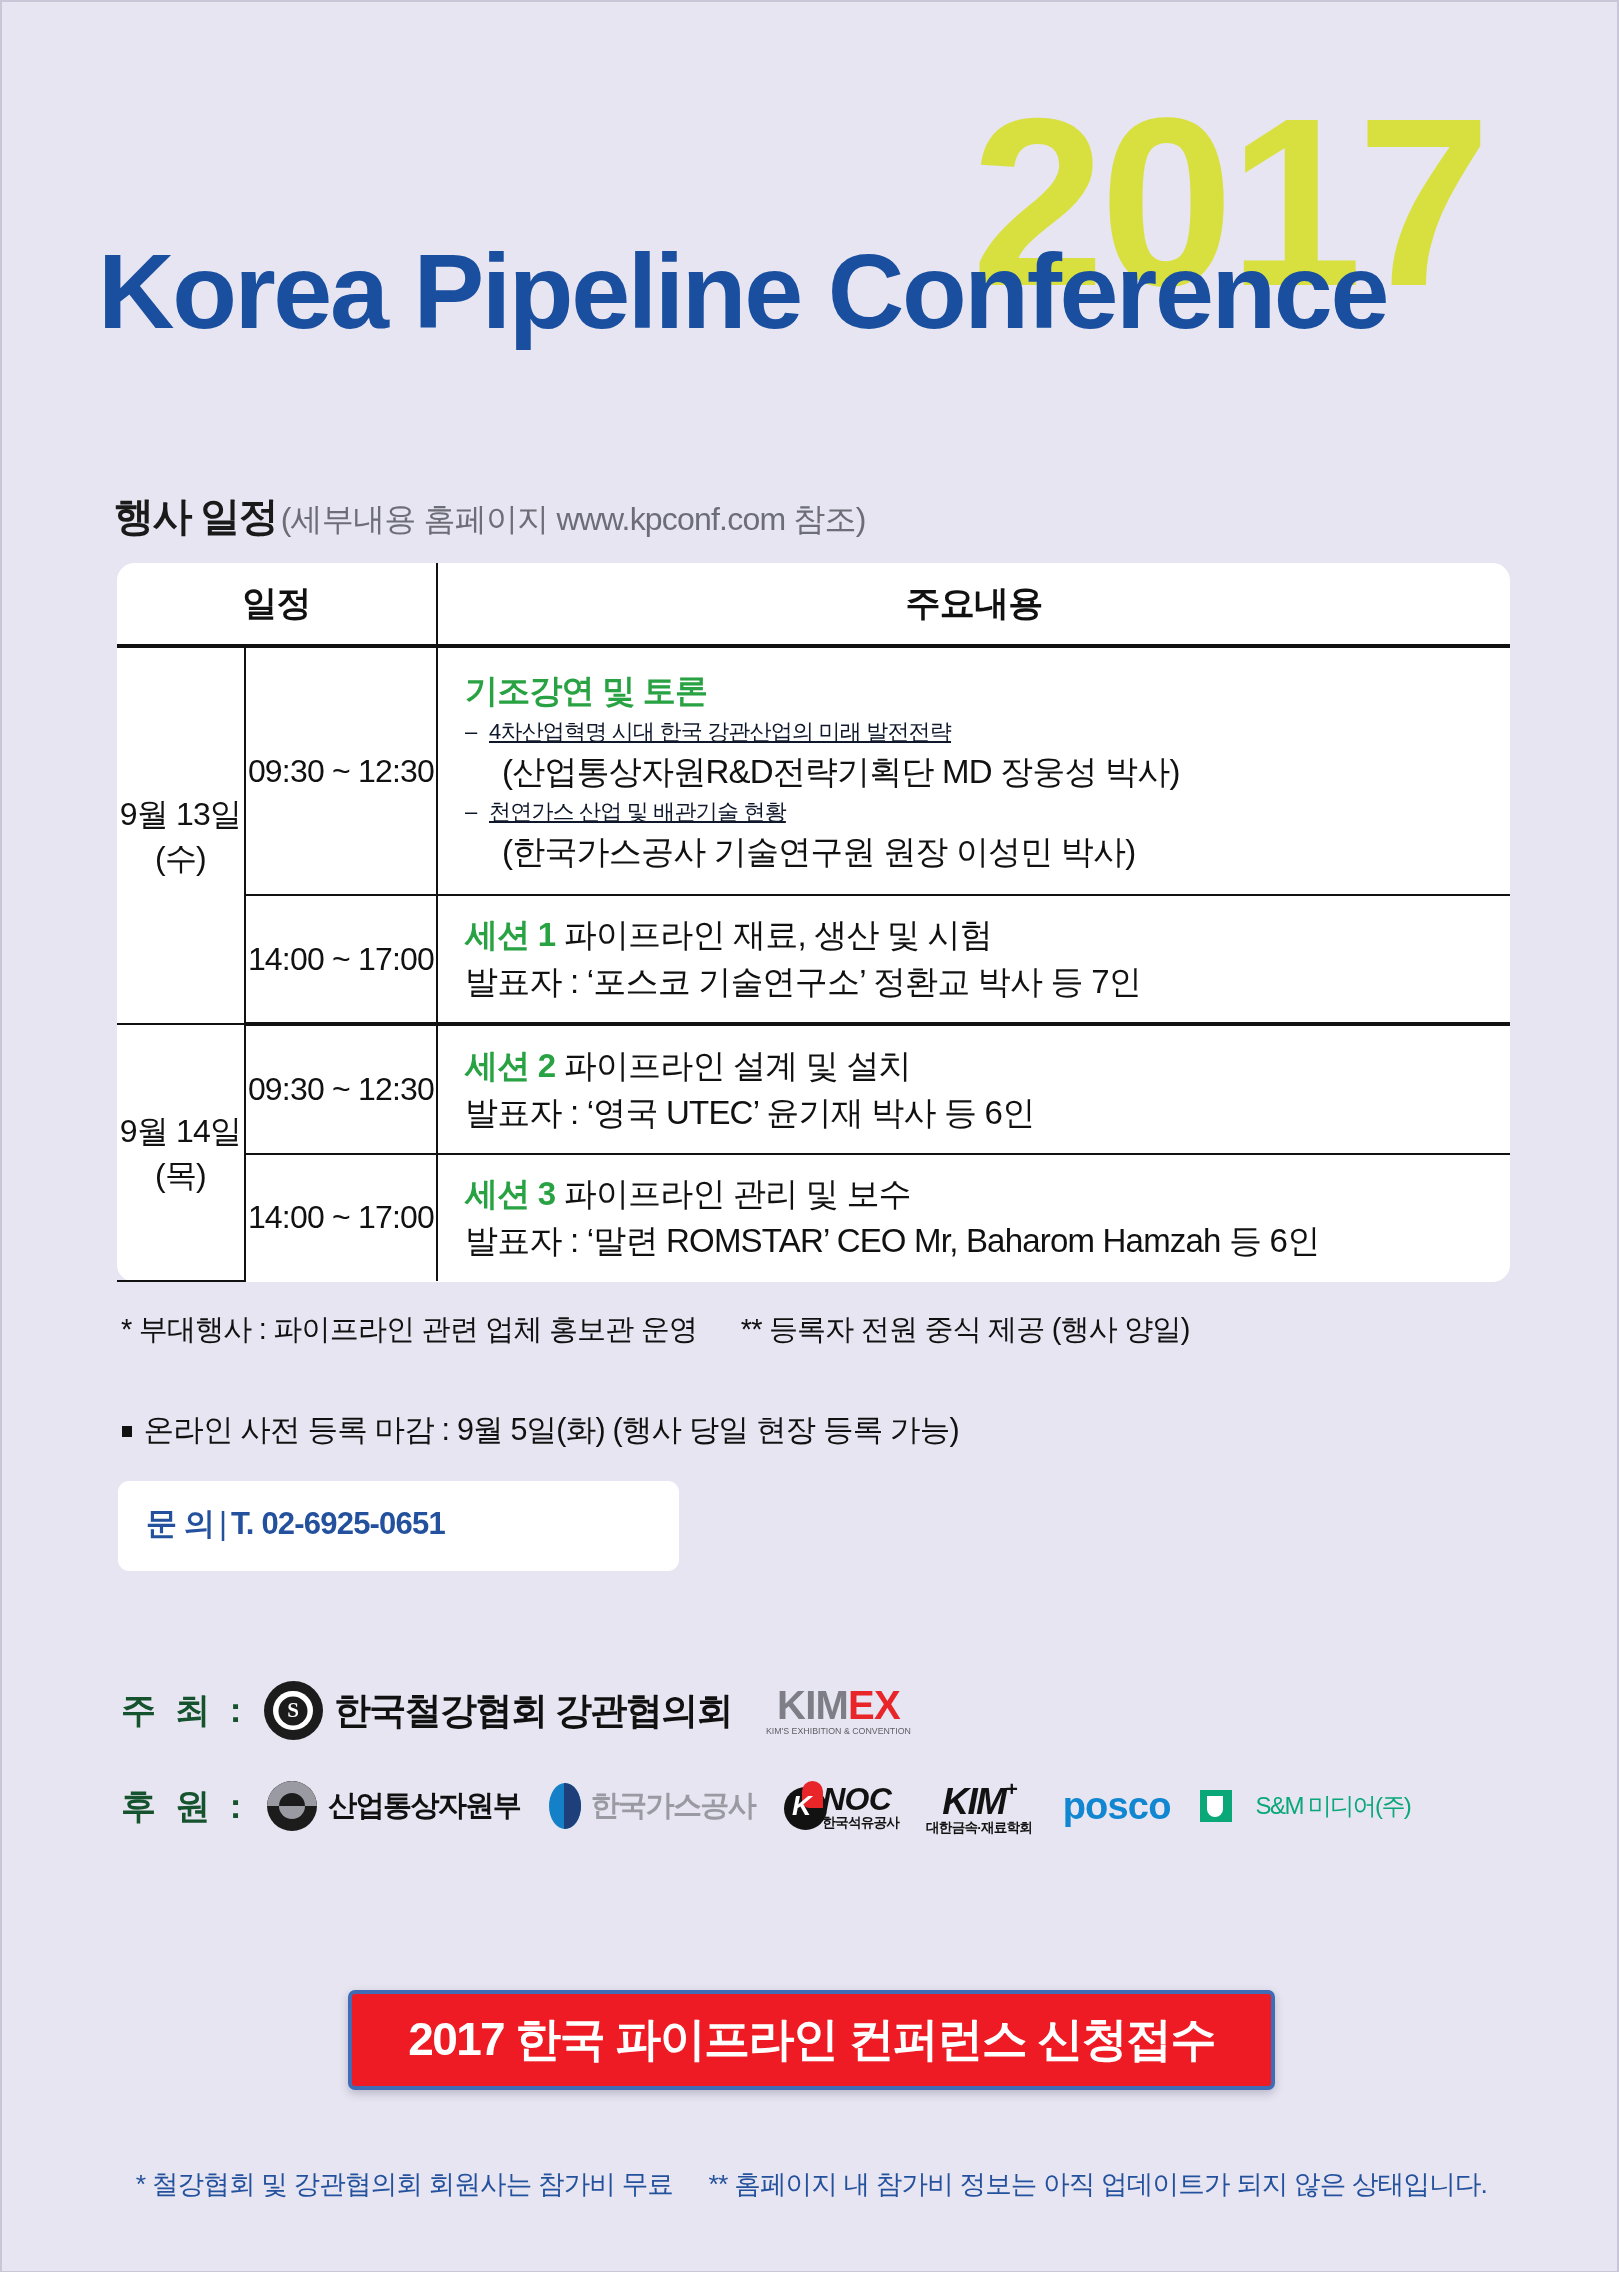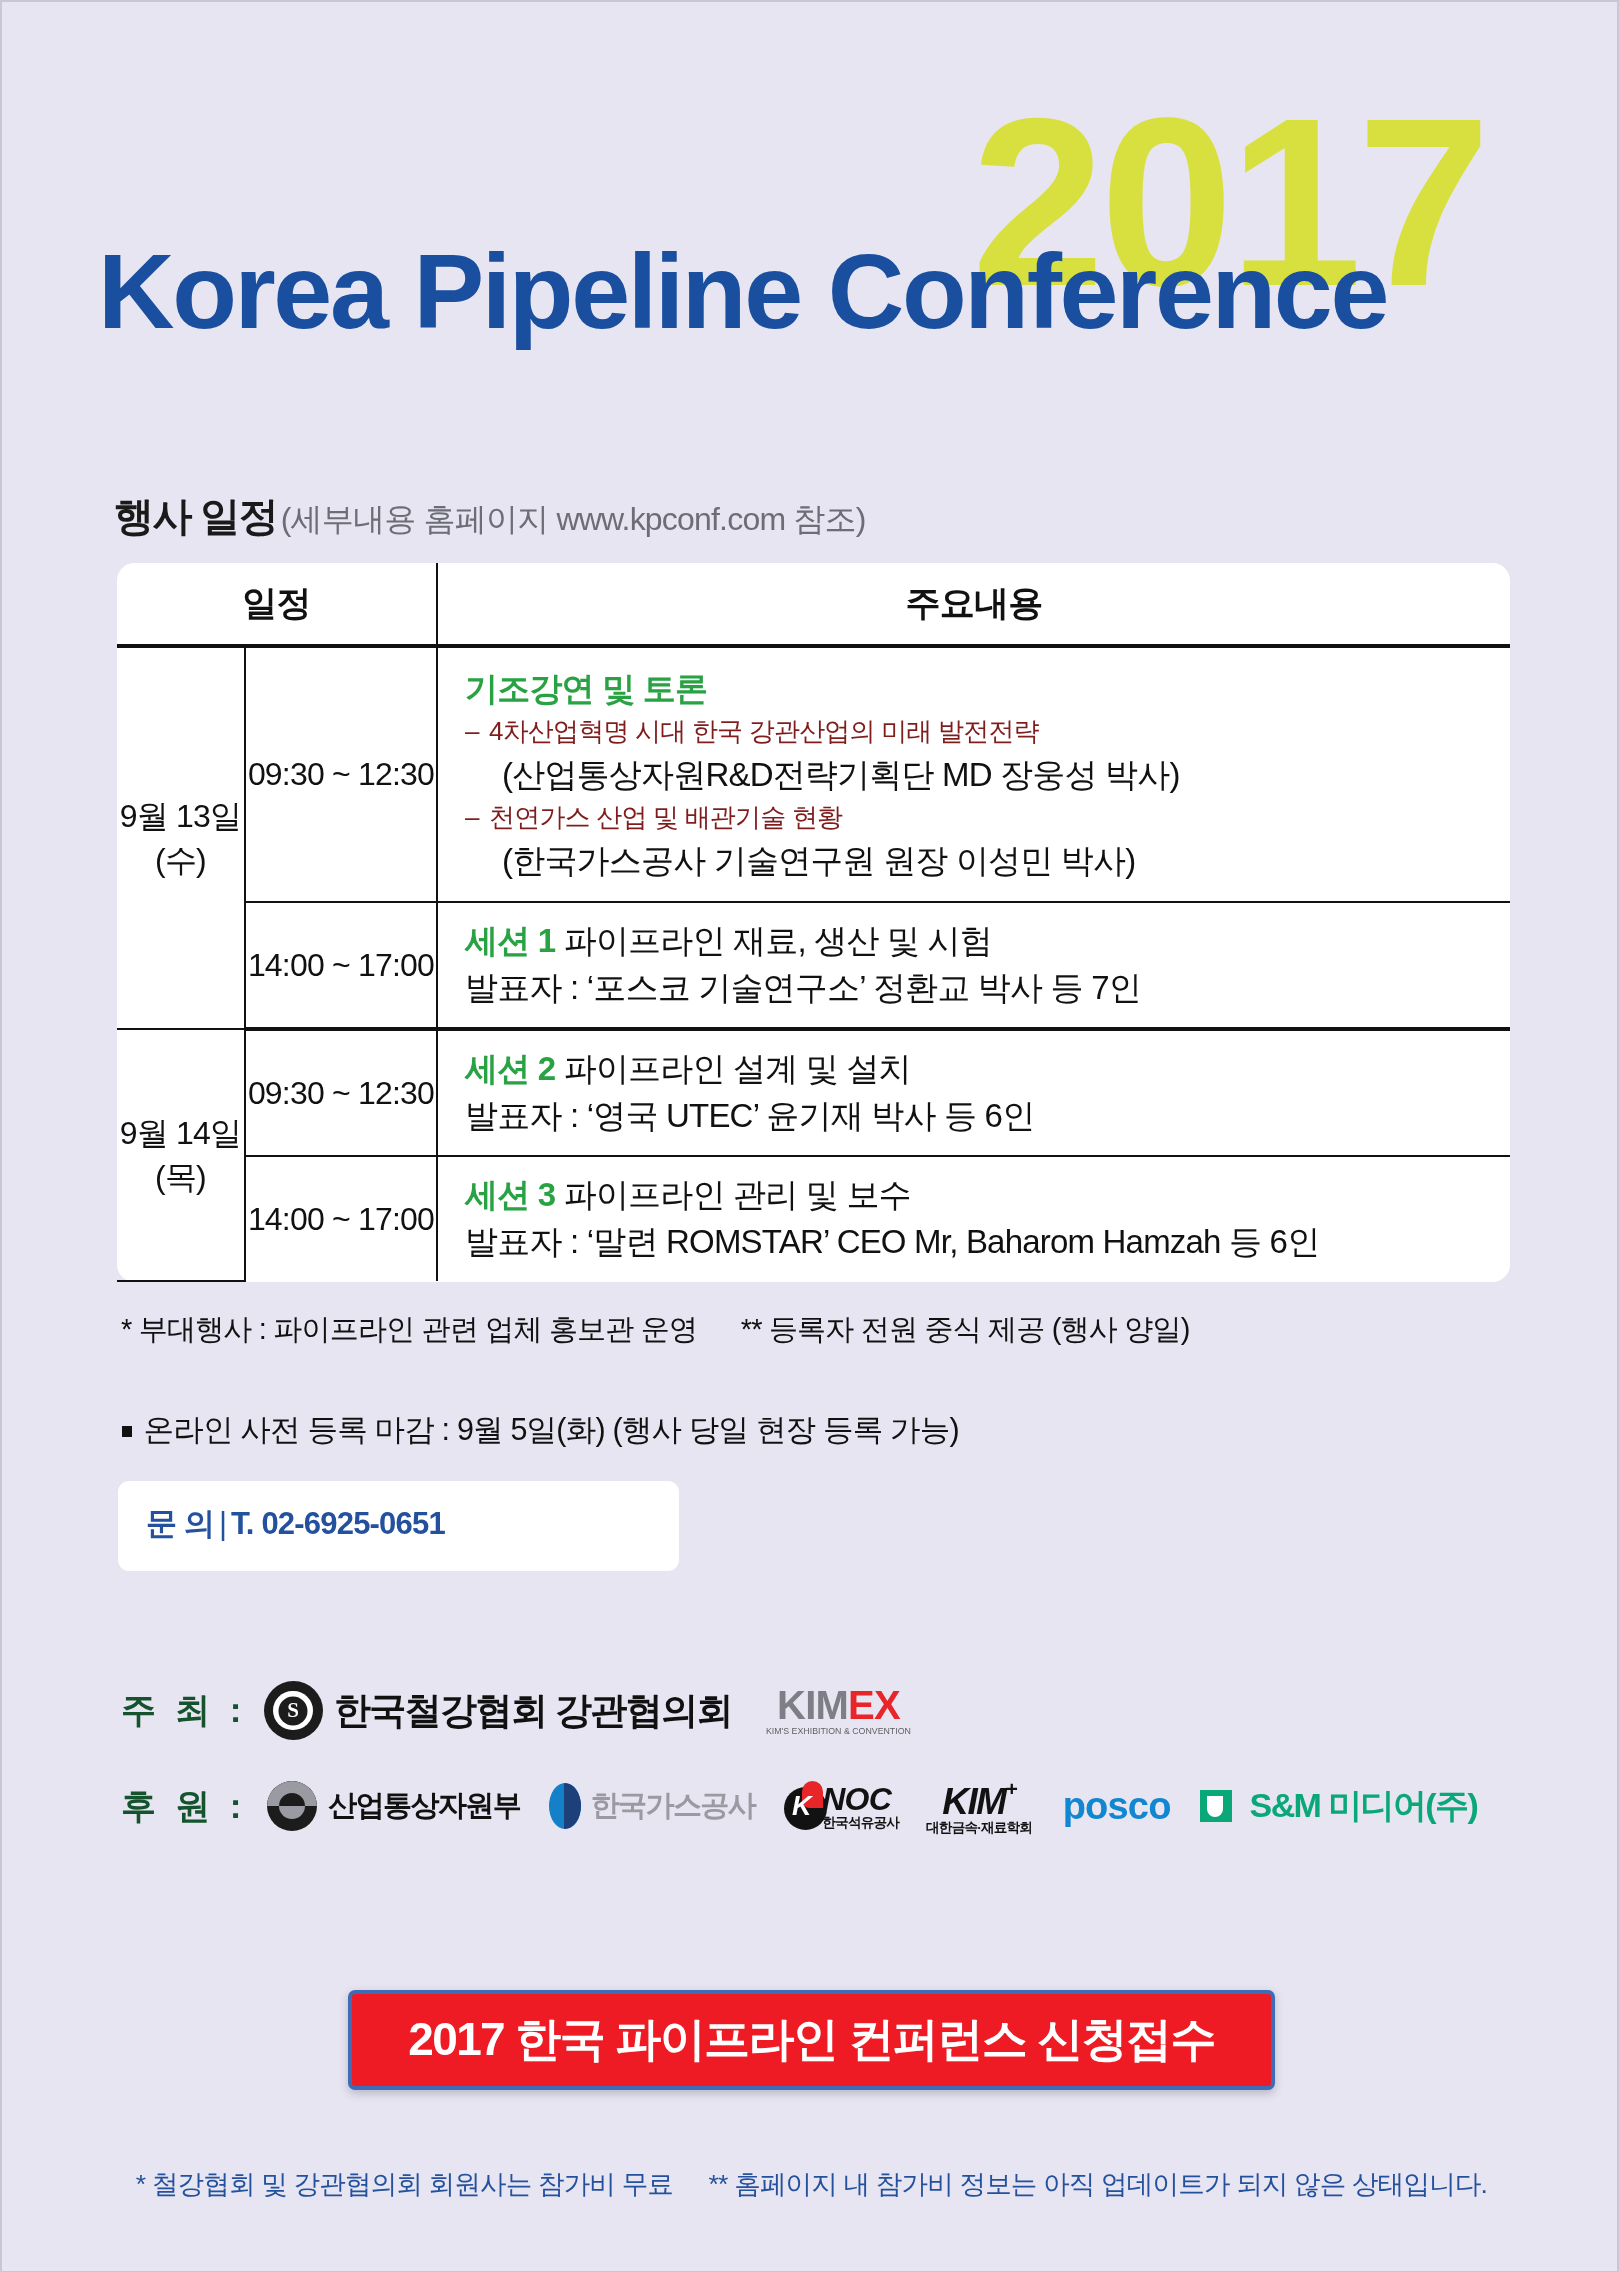"– 4차산업혁명 시대 한국 강관산업의" .kn-item { color: #7f1d1d -> #0f172a; font-size: 26px -> 22px; text-decoration: none -> underline }
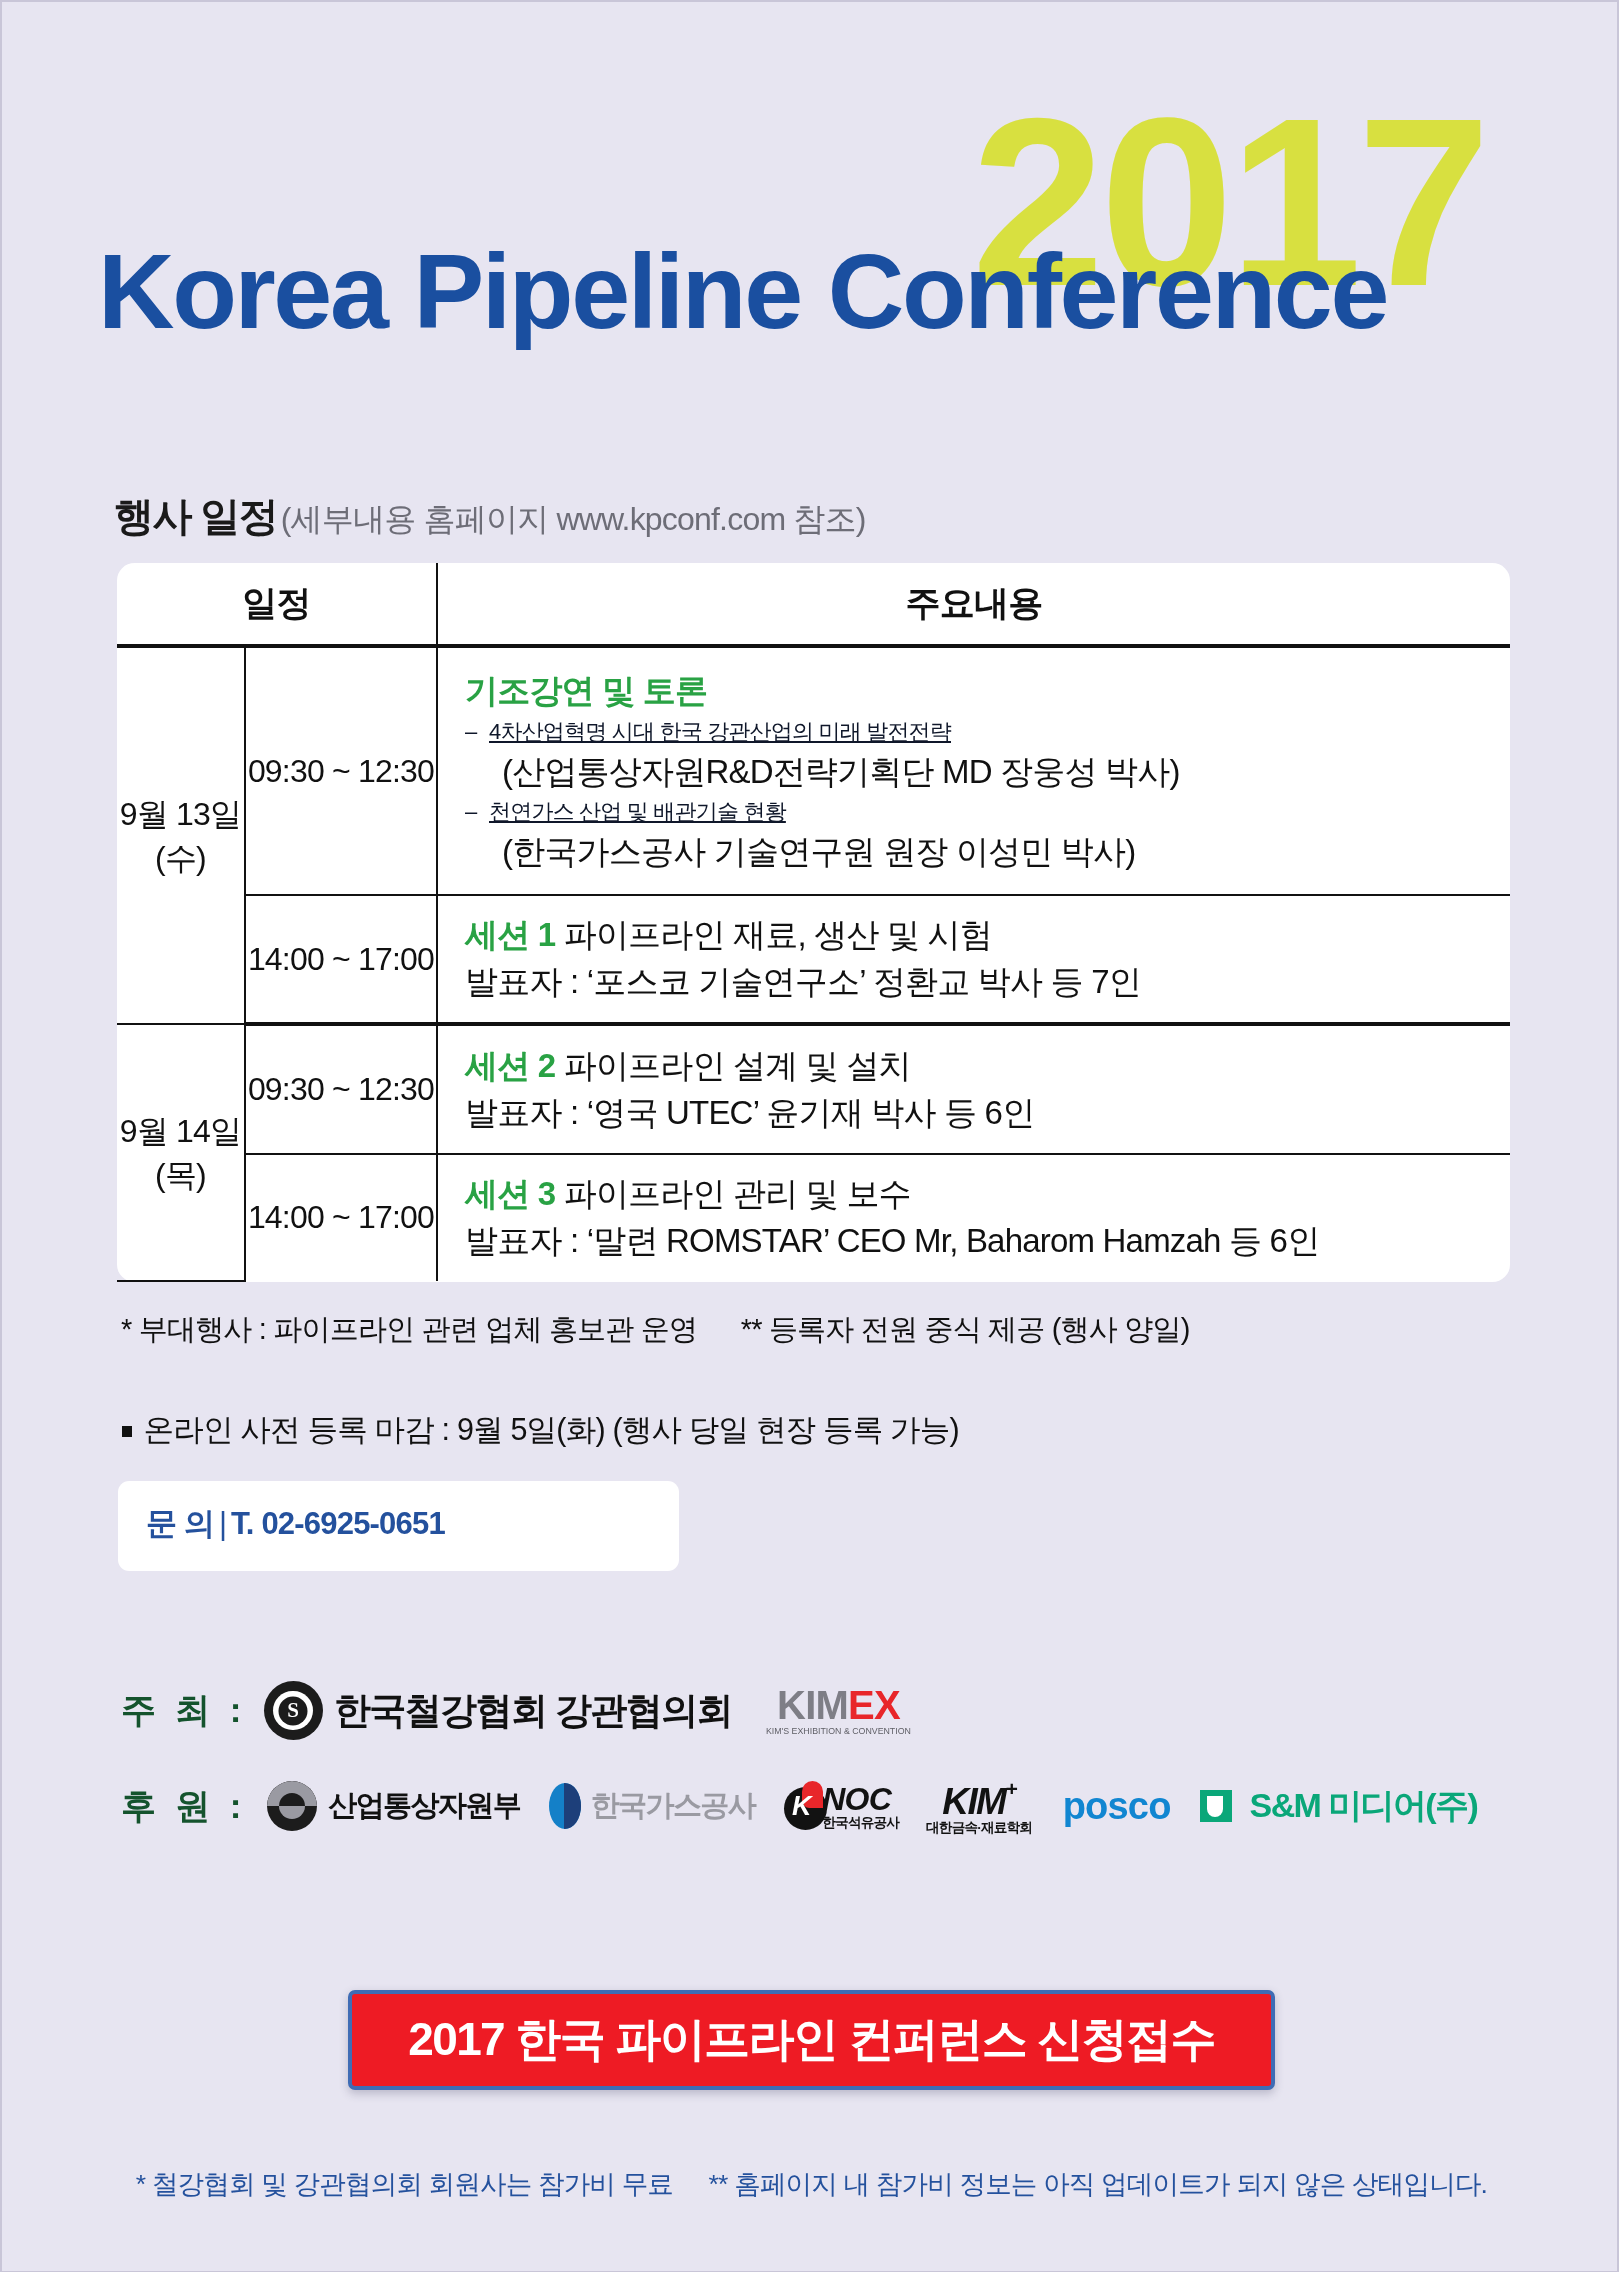"S&M 미디어(주)" .snm-name { font-size: 34px -> 24px; font-weight: bold -> normal; margin-left: 18px -> 24px }
